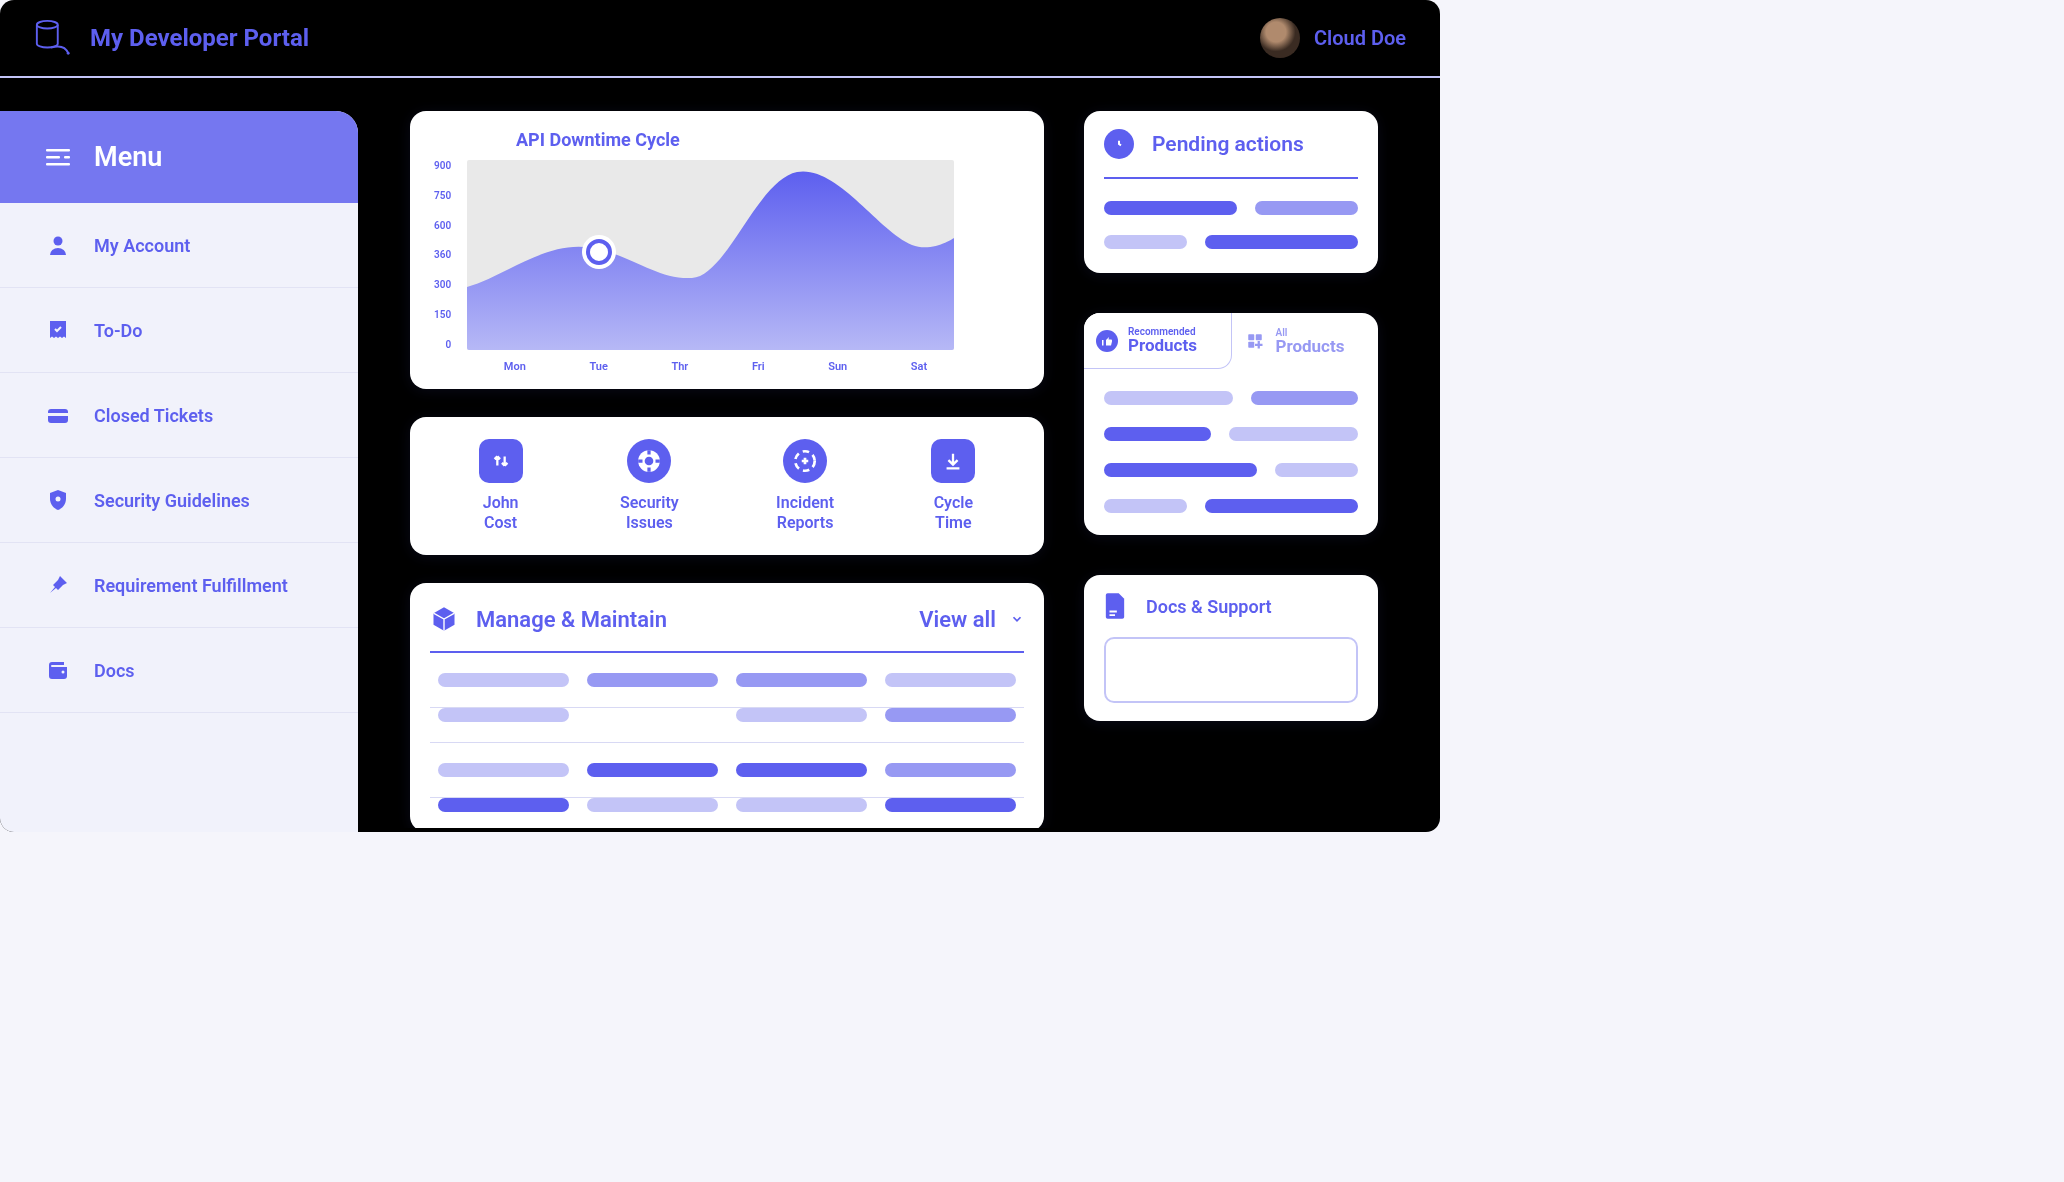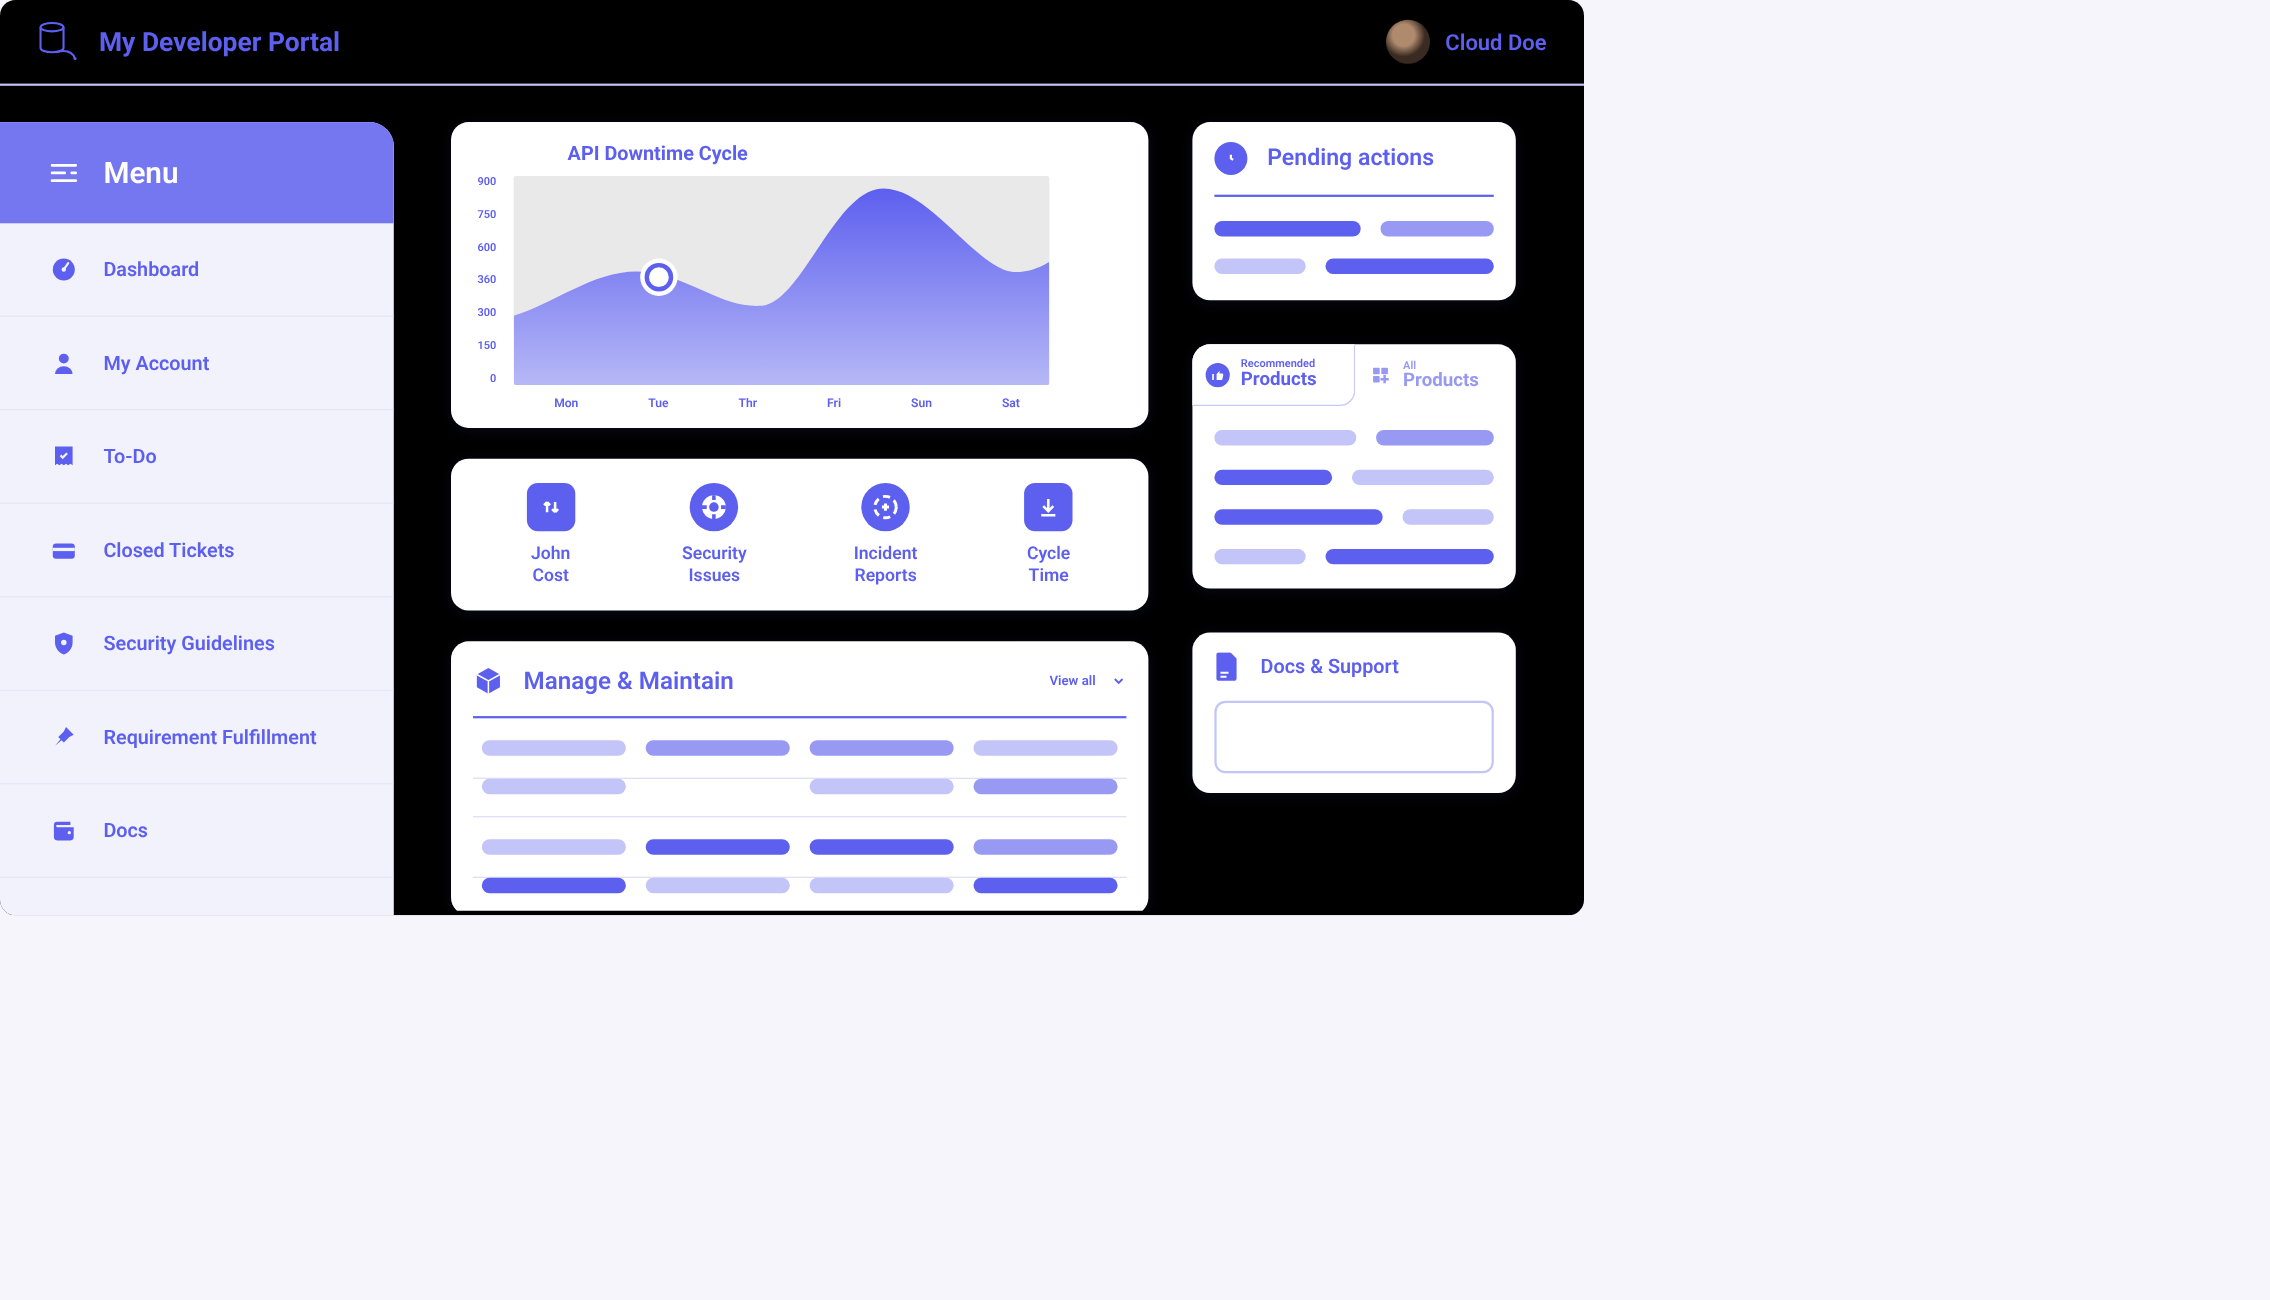"Dashboard" div.nav-item { html: <div> <span> <svg> <circle></circle> <circle></circle> <rect></rect> </svg> </span> <span>Dashboard</span> </div> -> none }
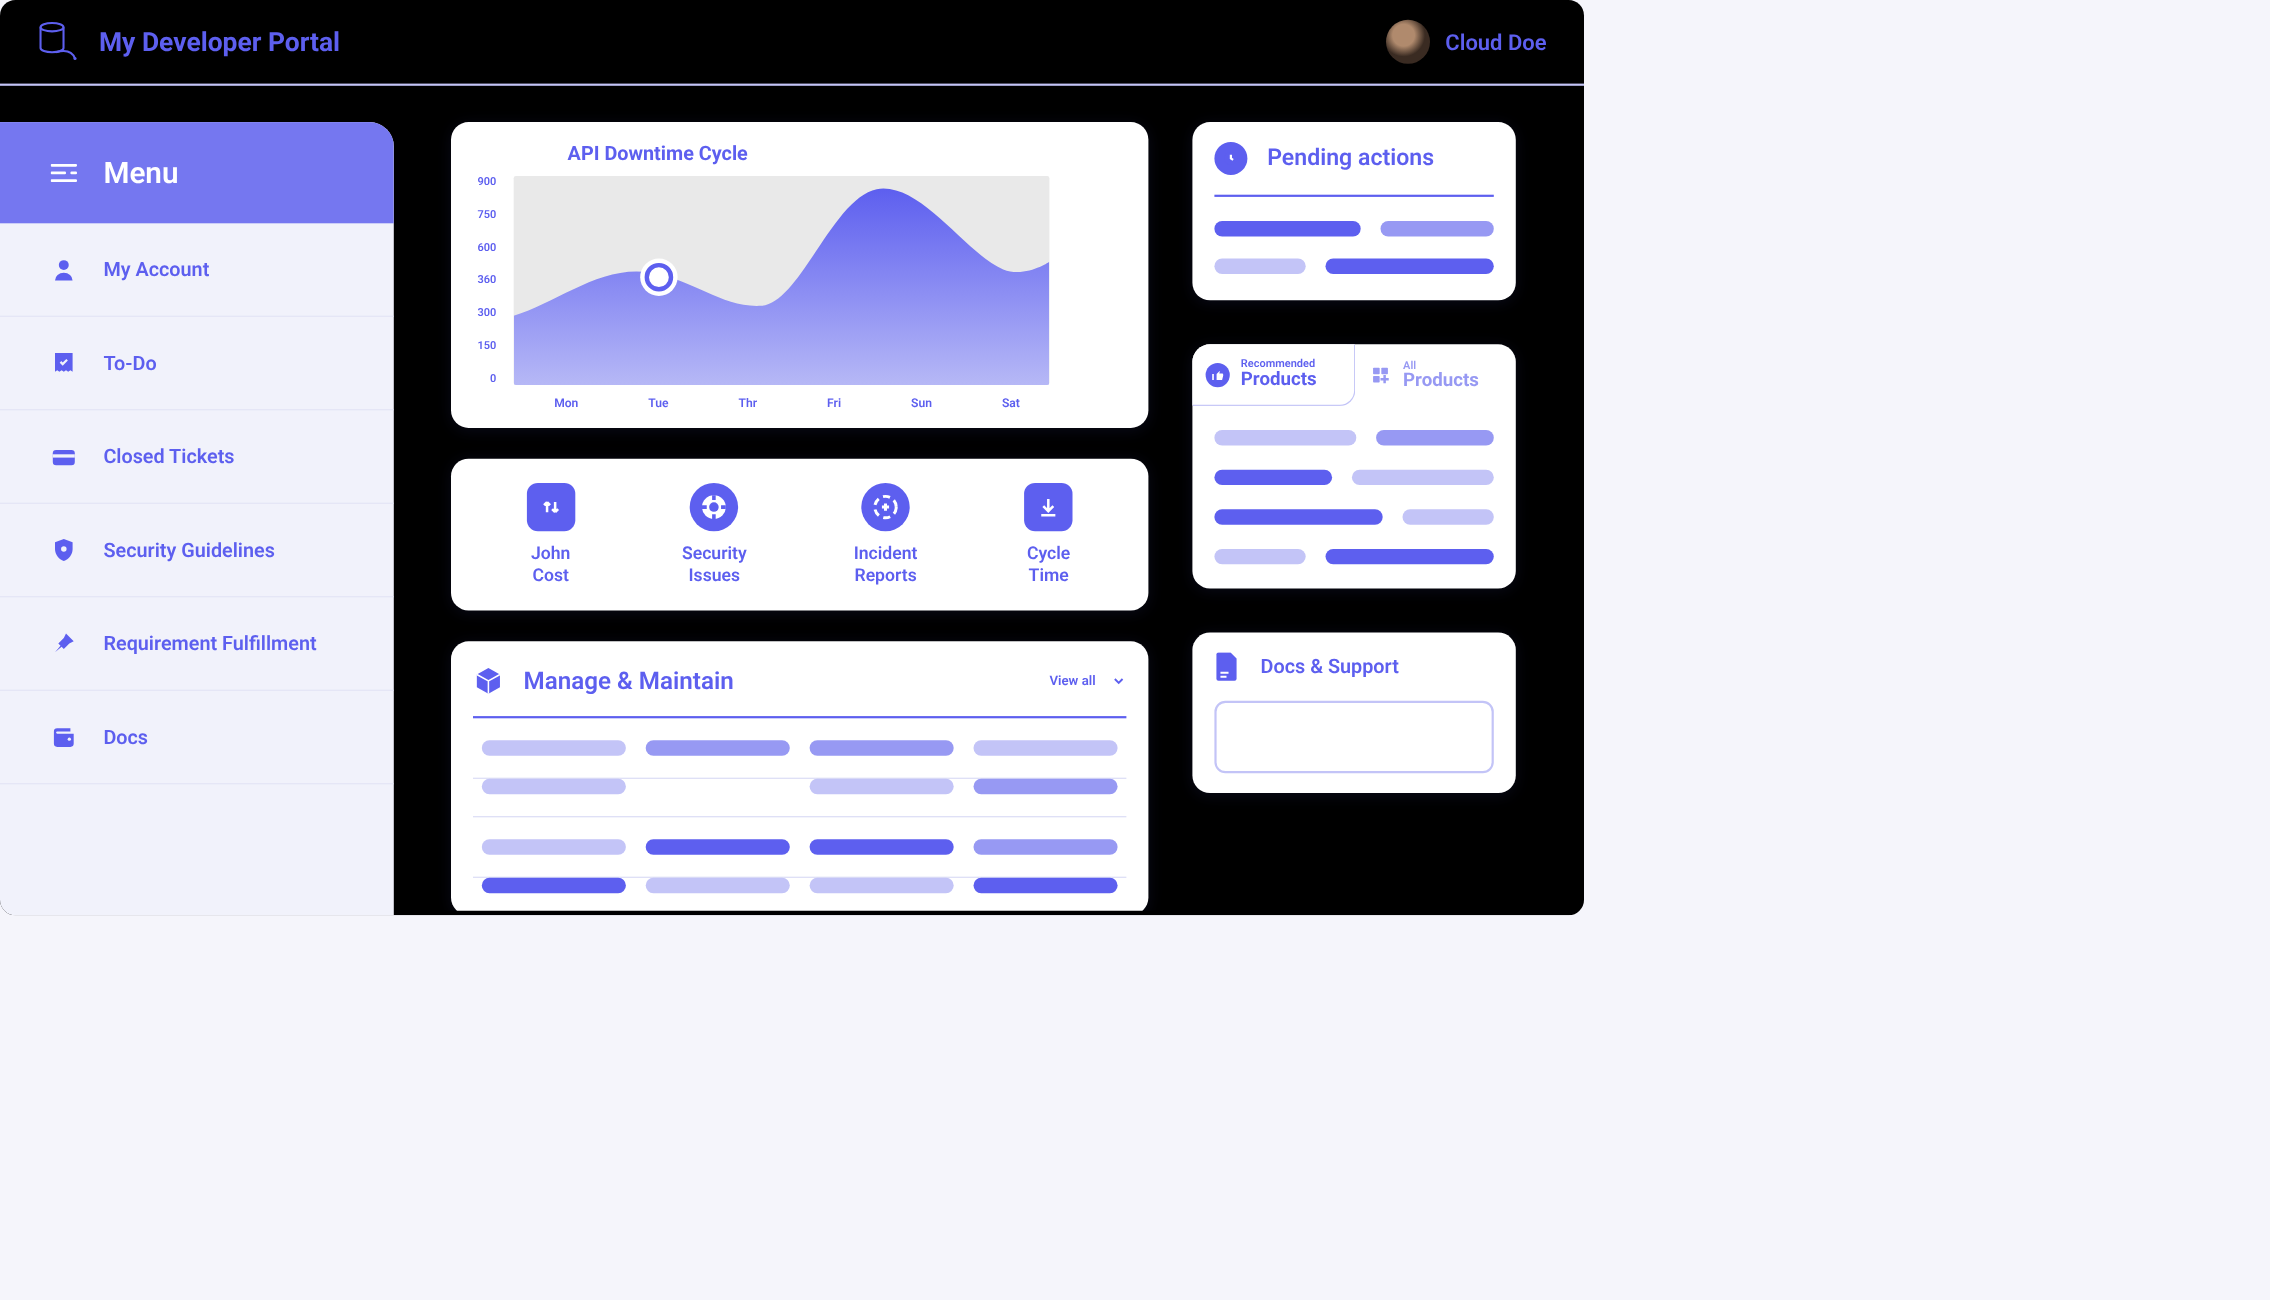"View all" .mh-link { font-size: 12px -> 22px }
